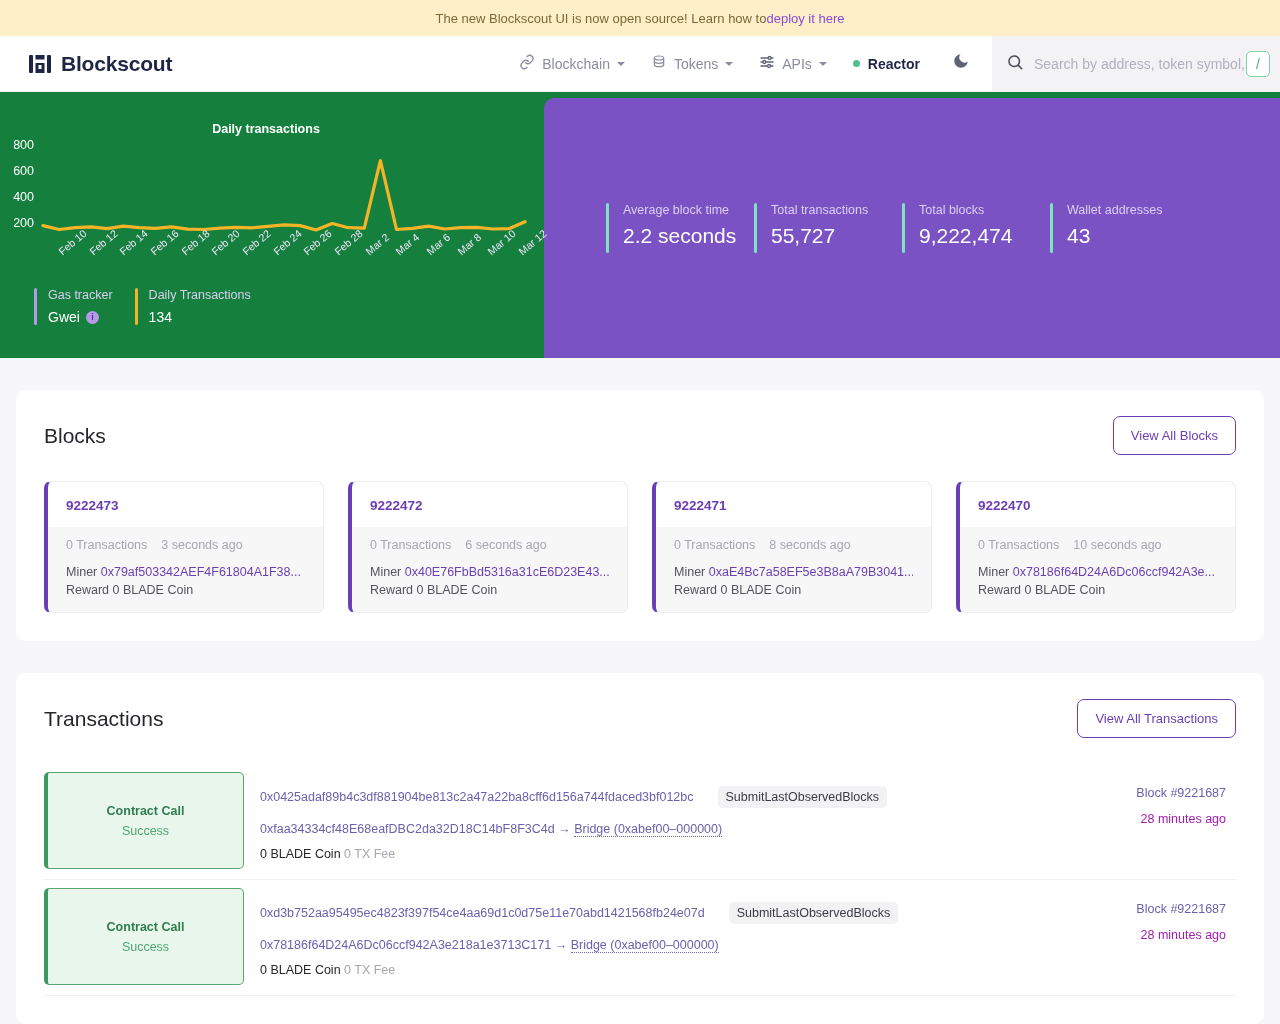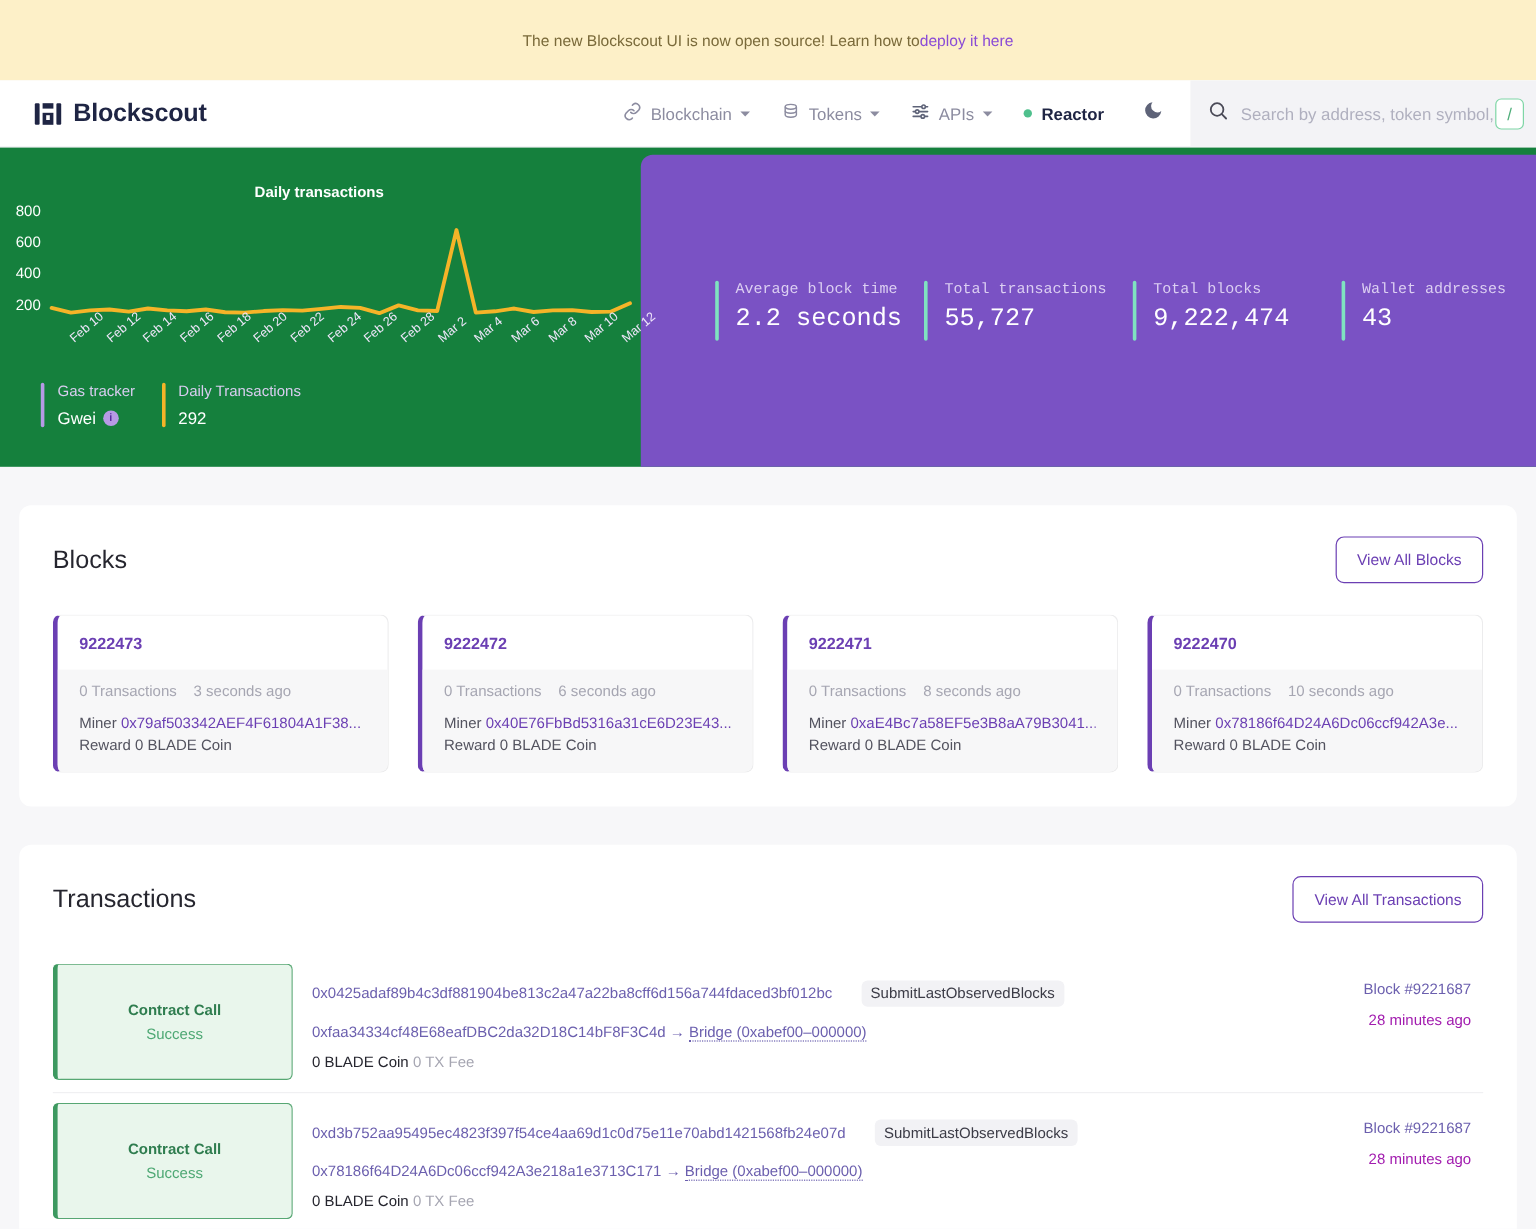"The new Blockscout UI is" .banner { height: 67px -> 36px }
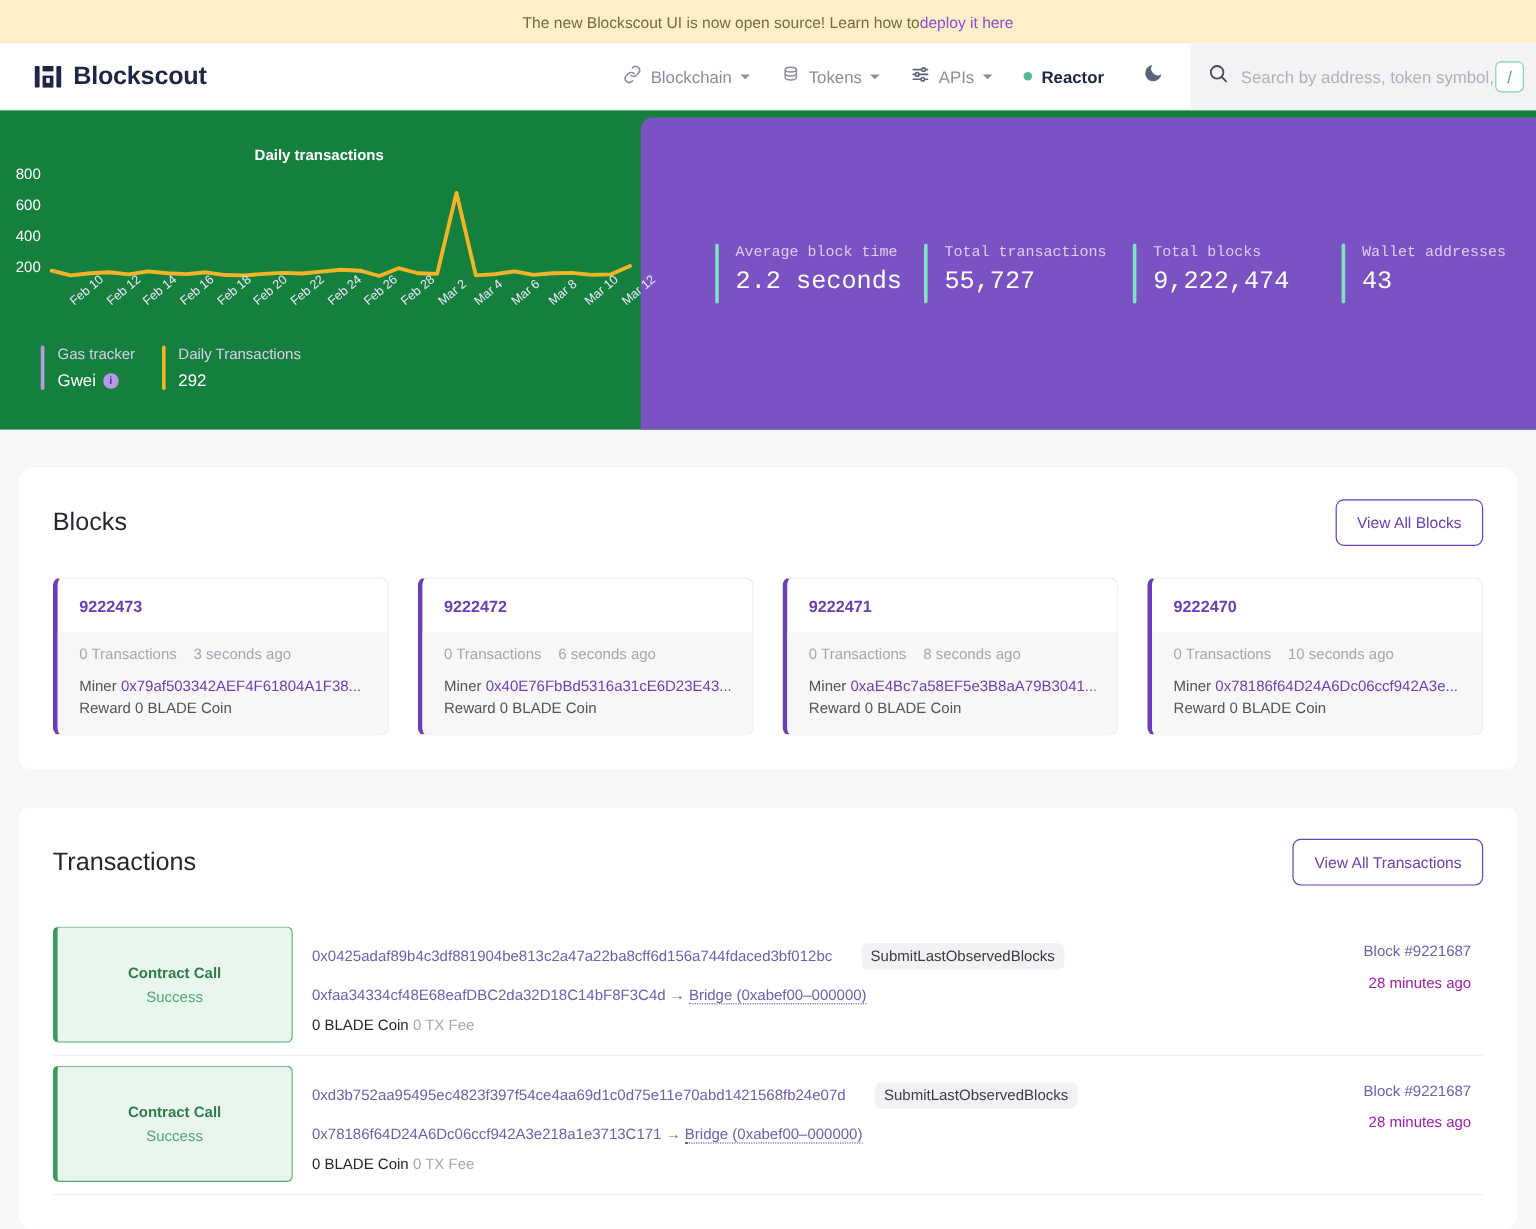"Average block time" .stat { font-family: Liberation Mono, monospace -> none; width: 174px -> 148px }
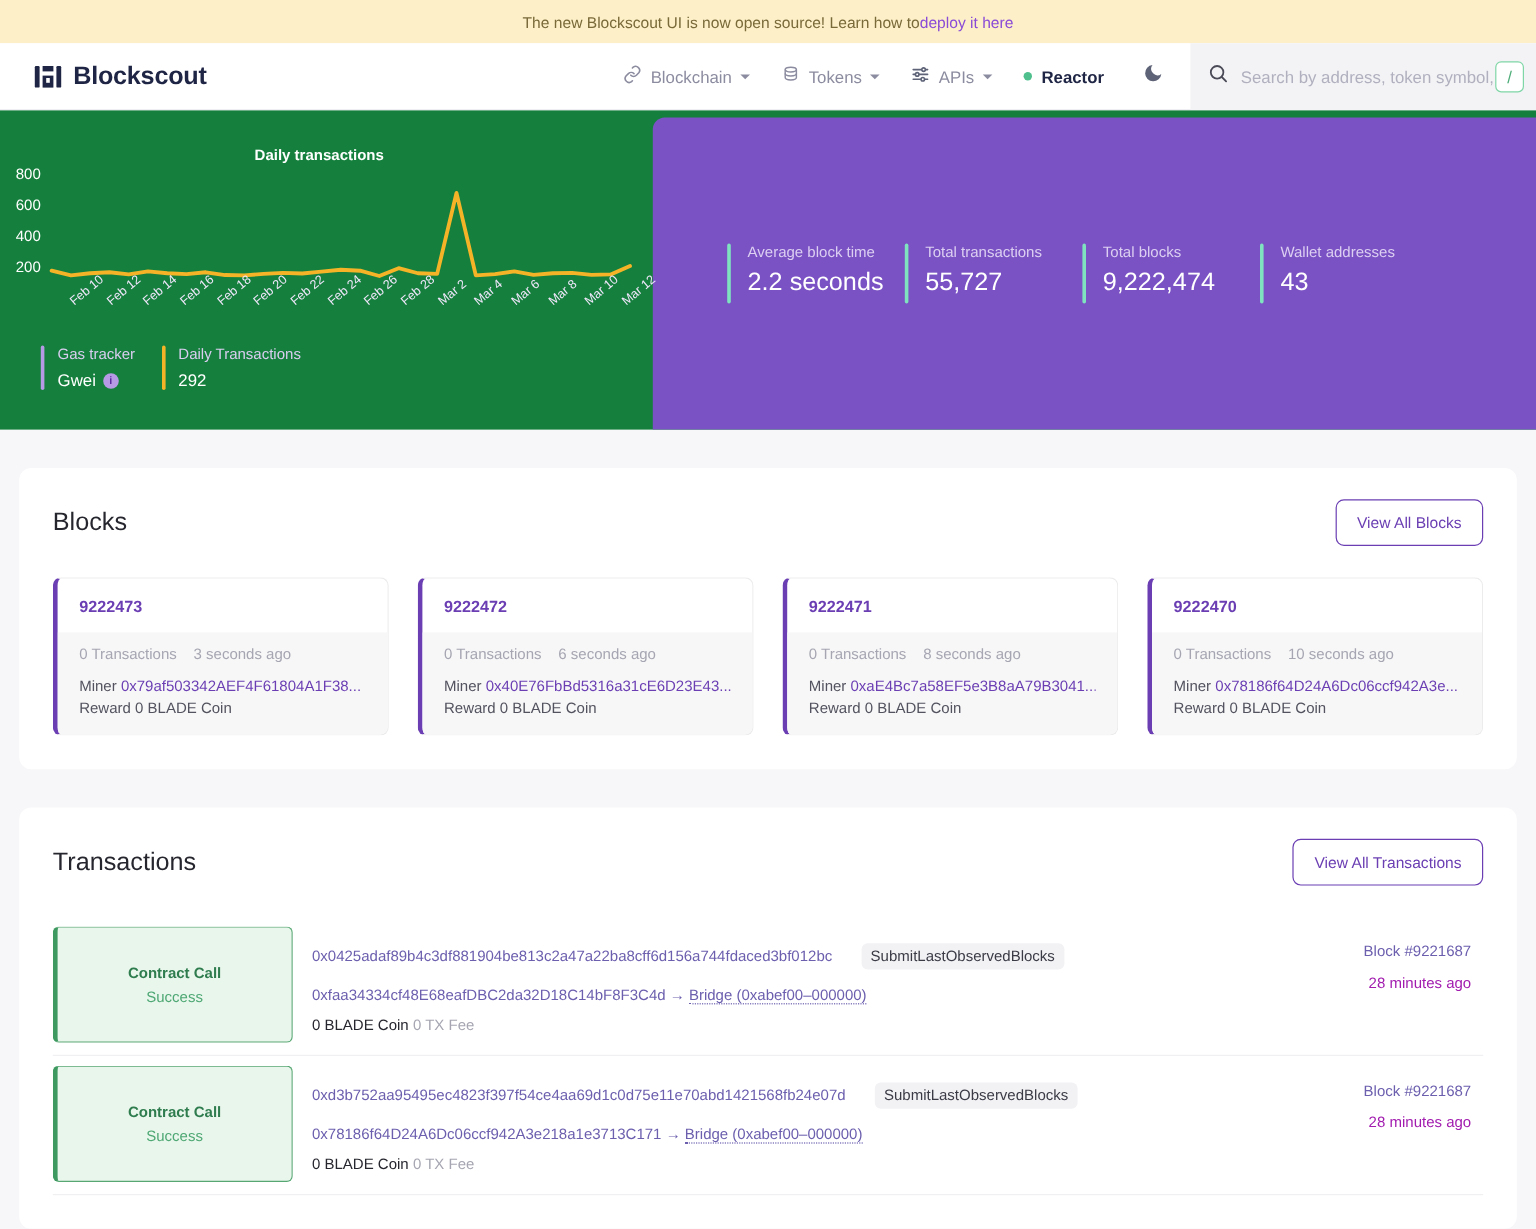"292" span { text: 292 -> 134 }
